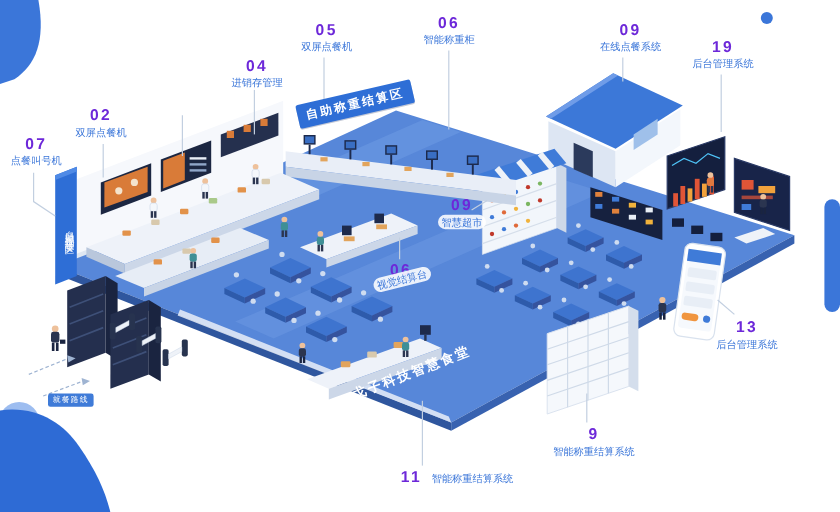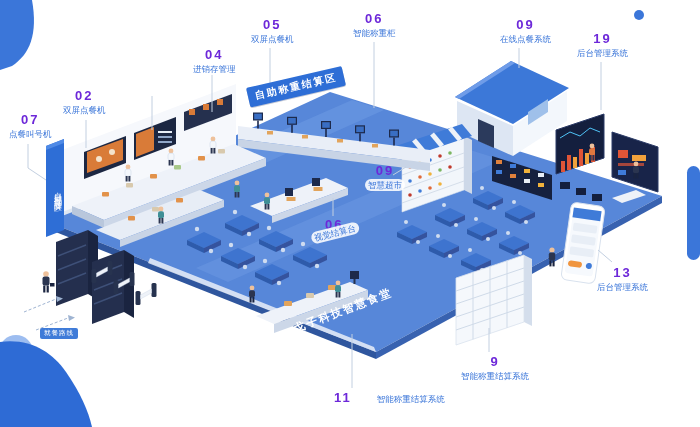"11" .callout.row { gap: 22px -> 5px }
